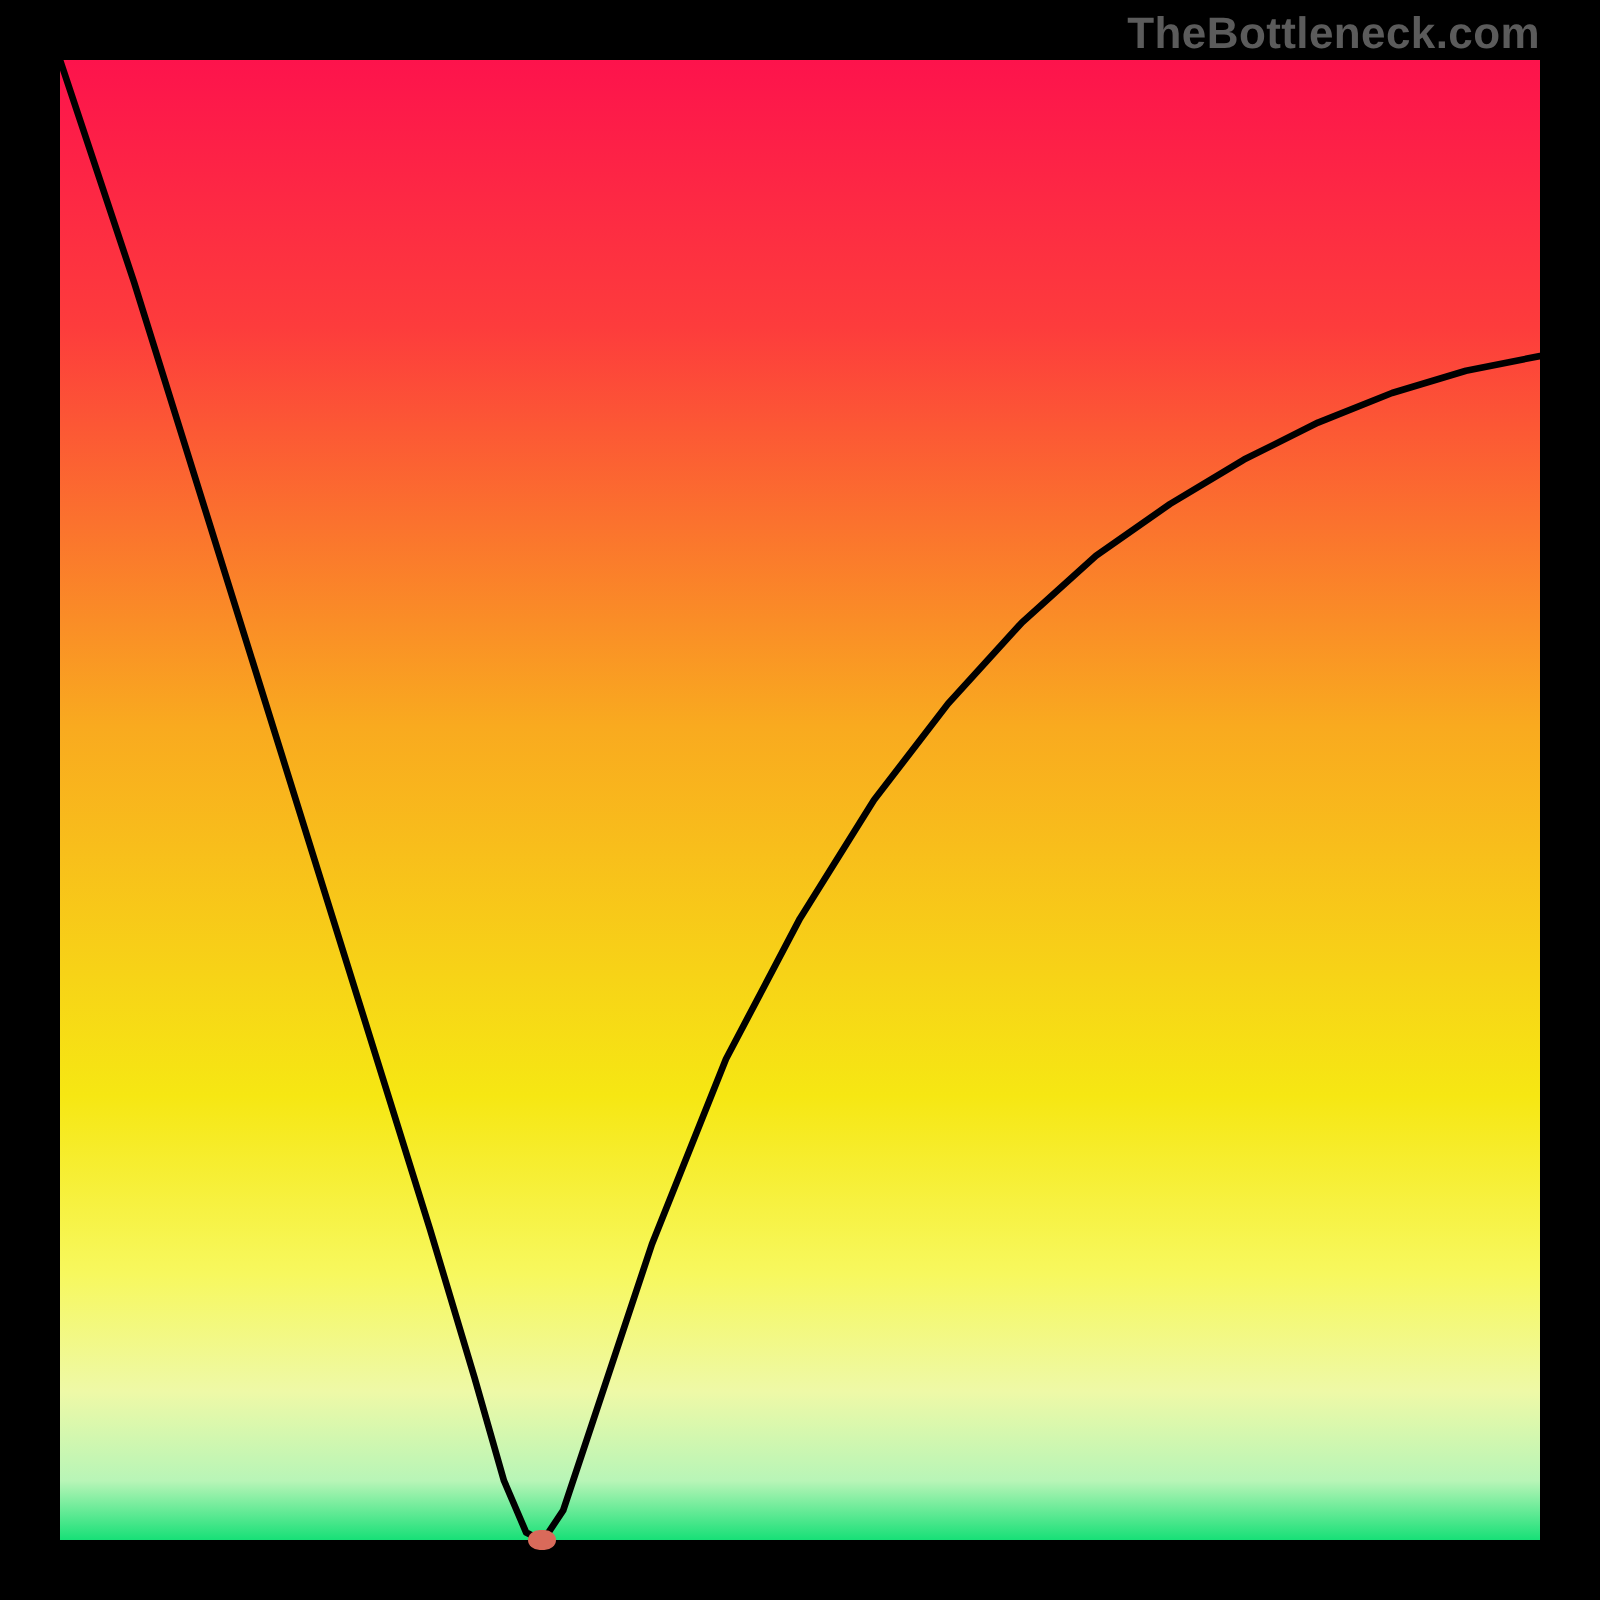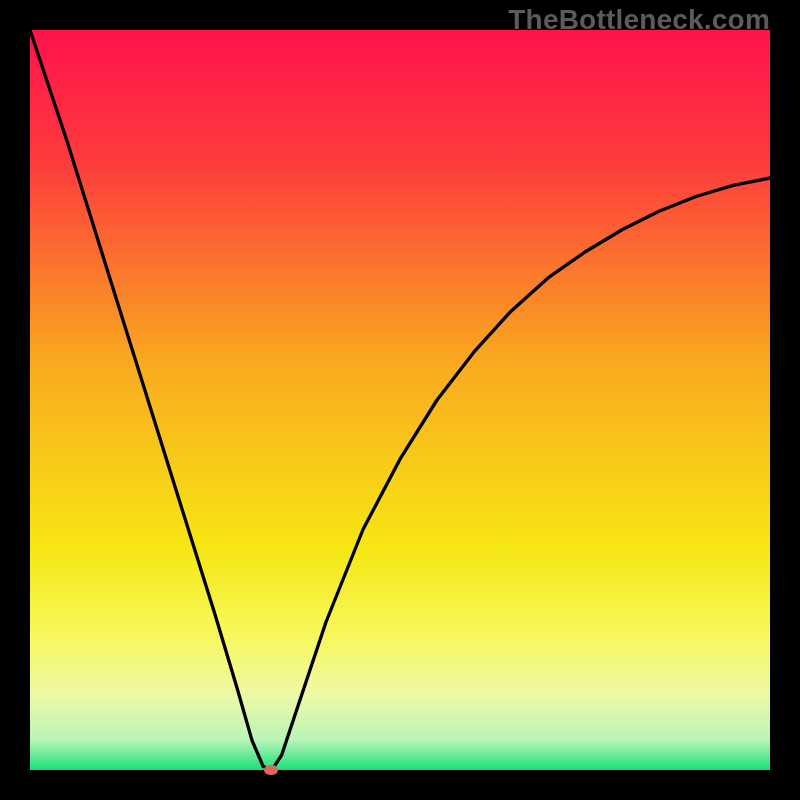"TheBottleneck.com" .watermark { font-size: 28px -> 22px }
